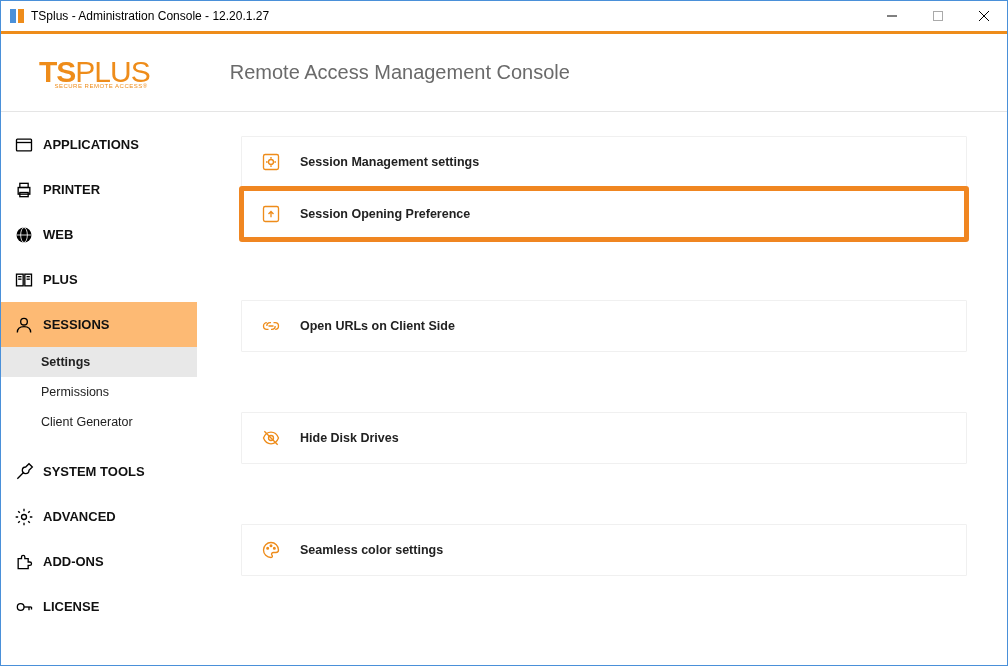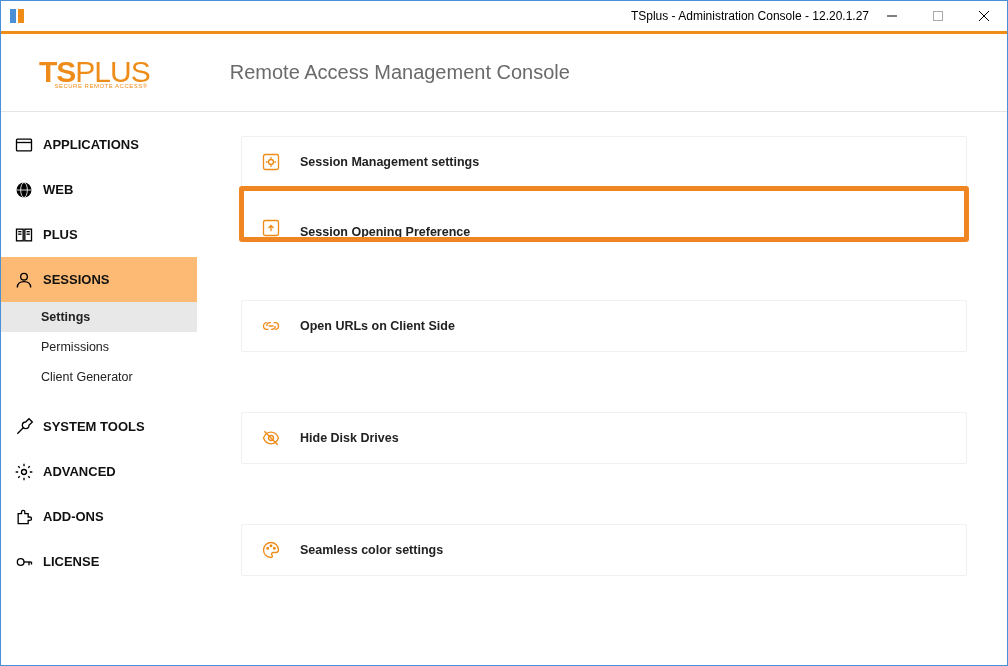"TSplus - Administration Console -" .titlebar .title-text { text-align: right -> none }
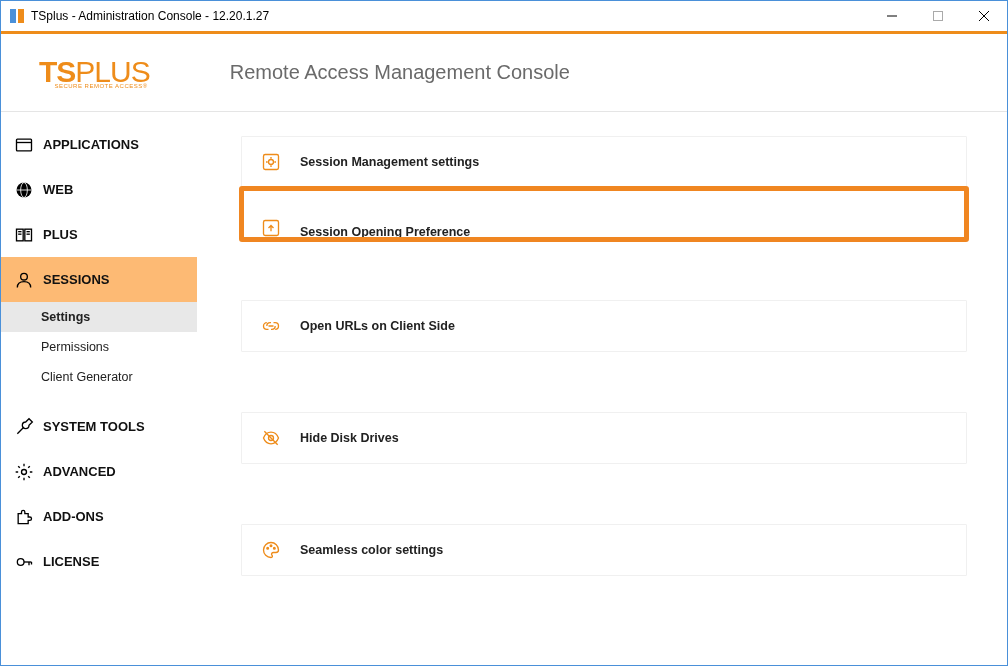"PRINTER" div.side-item { html: none -> <div> <span> <svg> <rect></rect> <rect></rect> <rect></rect> </svg> </span> <span>PRINTER</span> </div> }
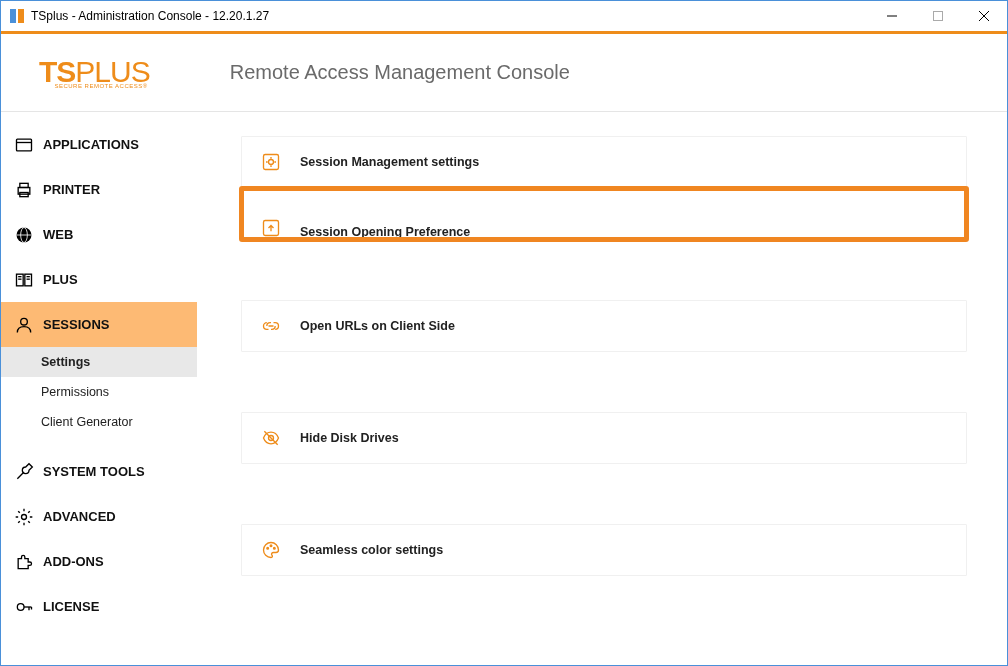"Session Opening Preference" .card.highlight { align-items: flex-end -> none }
